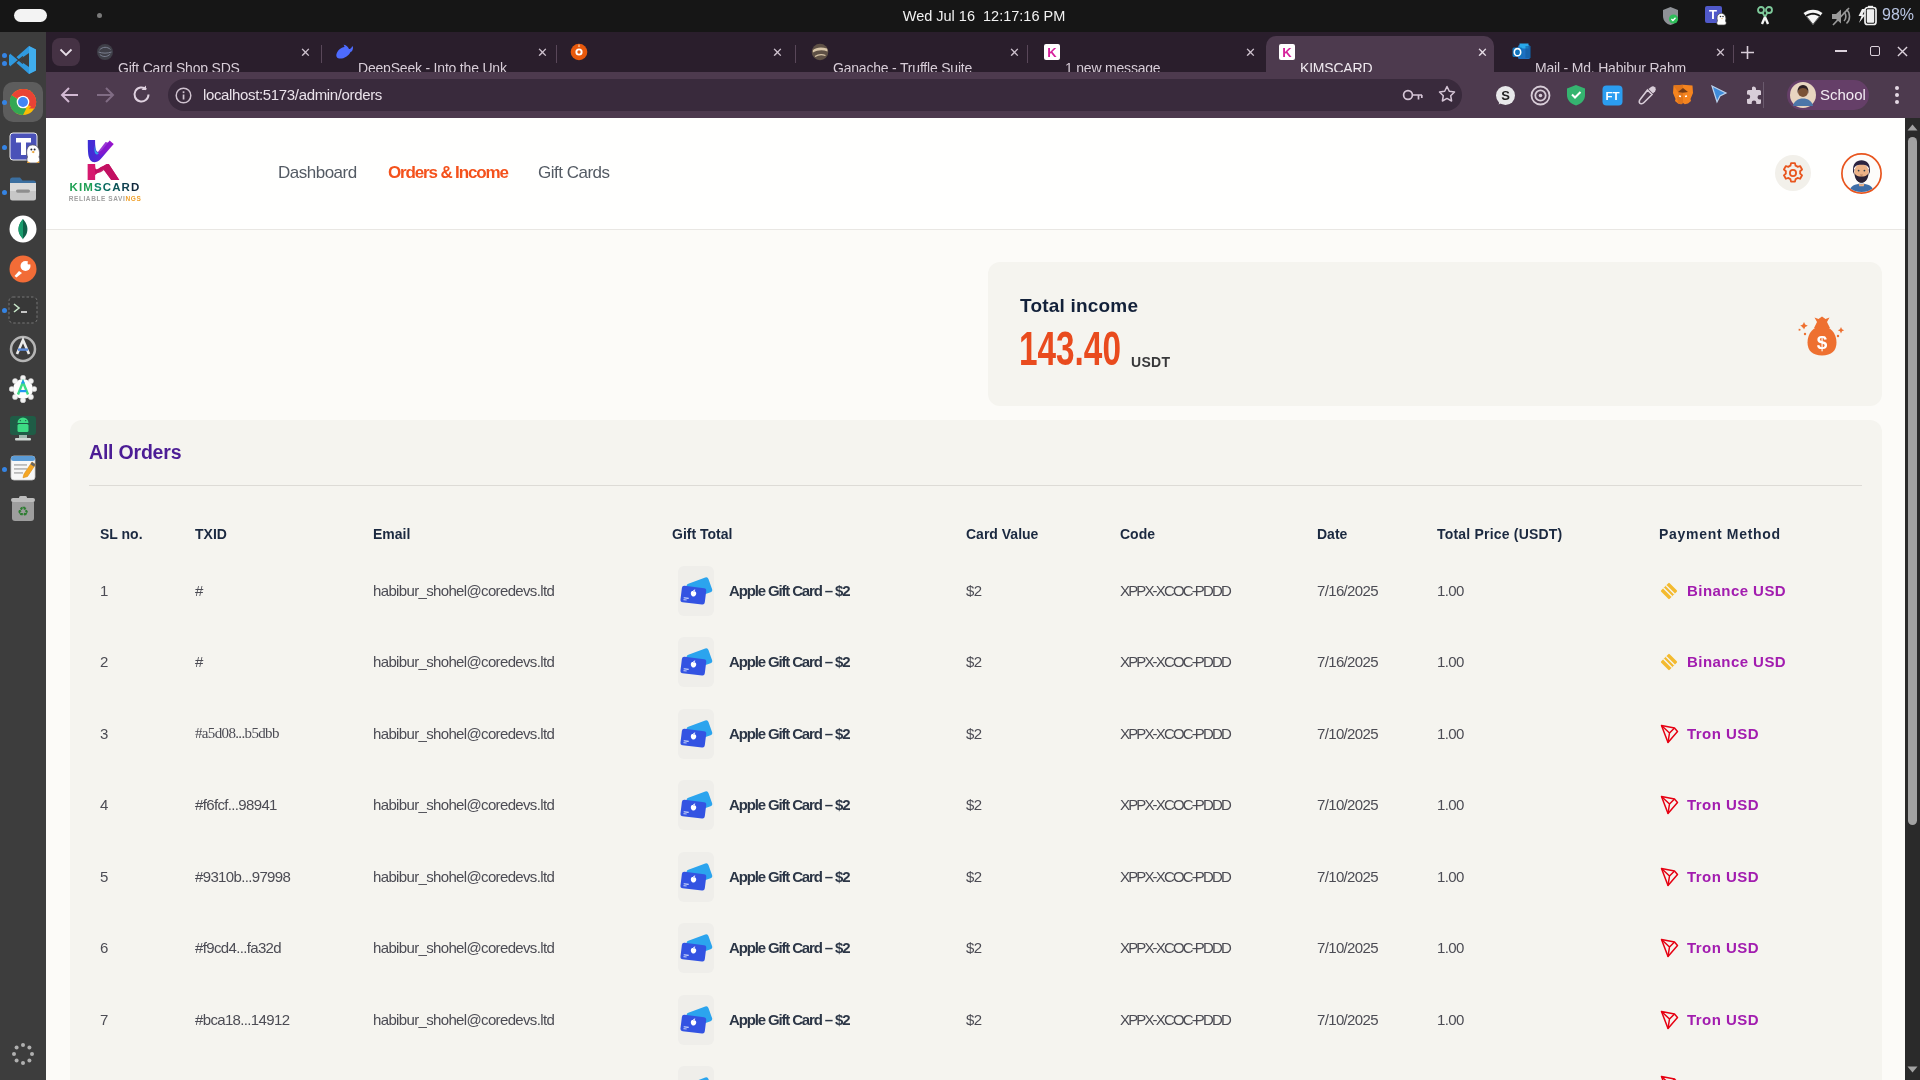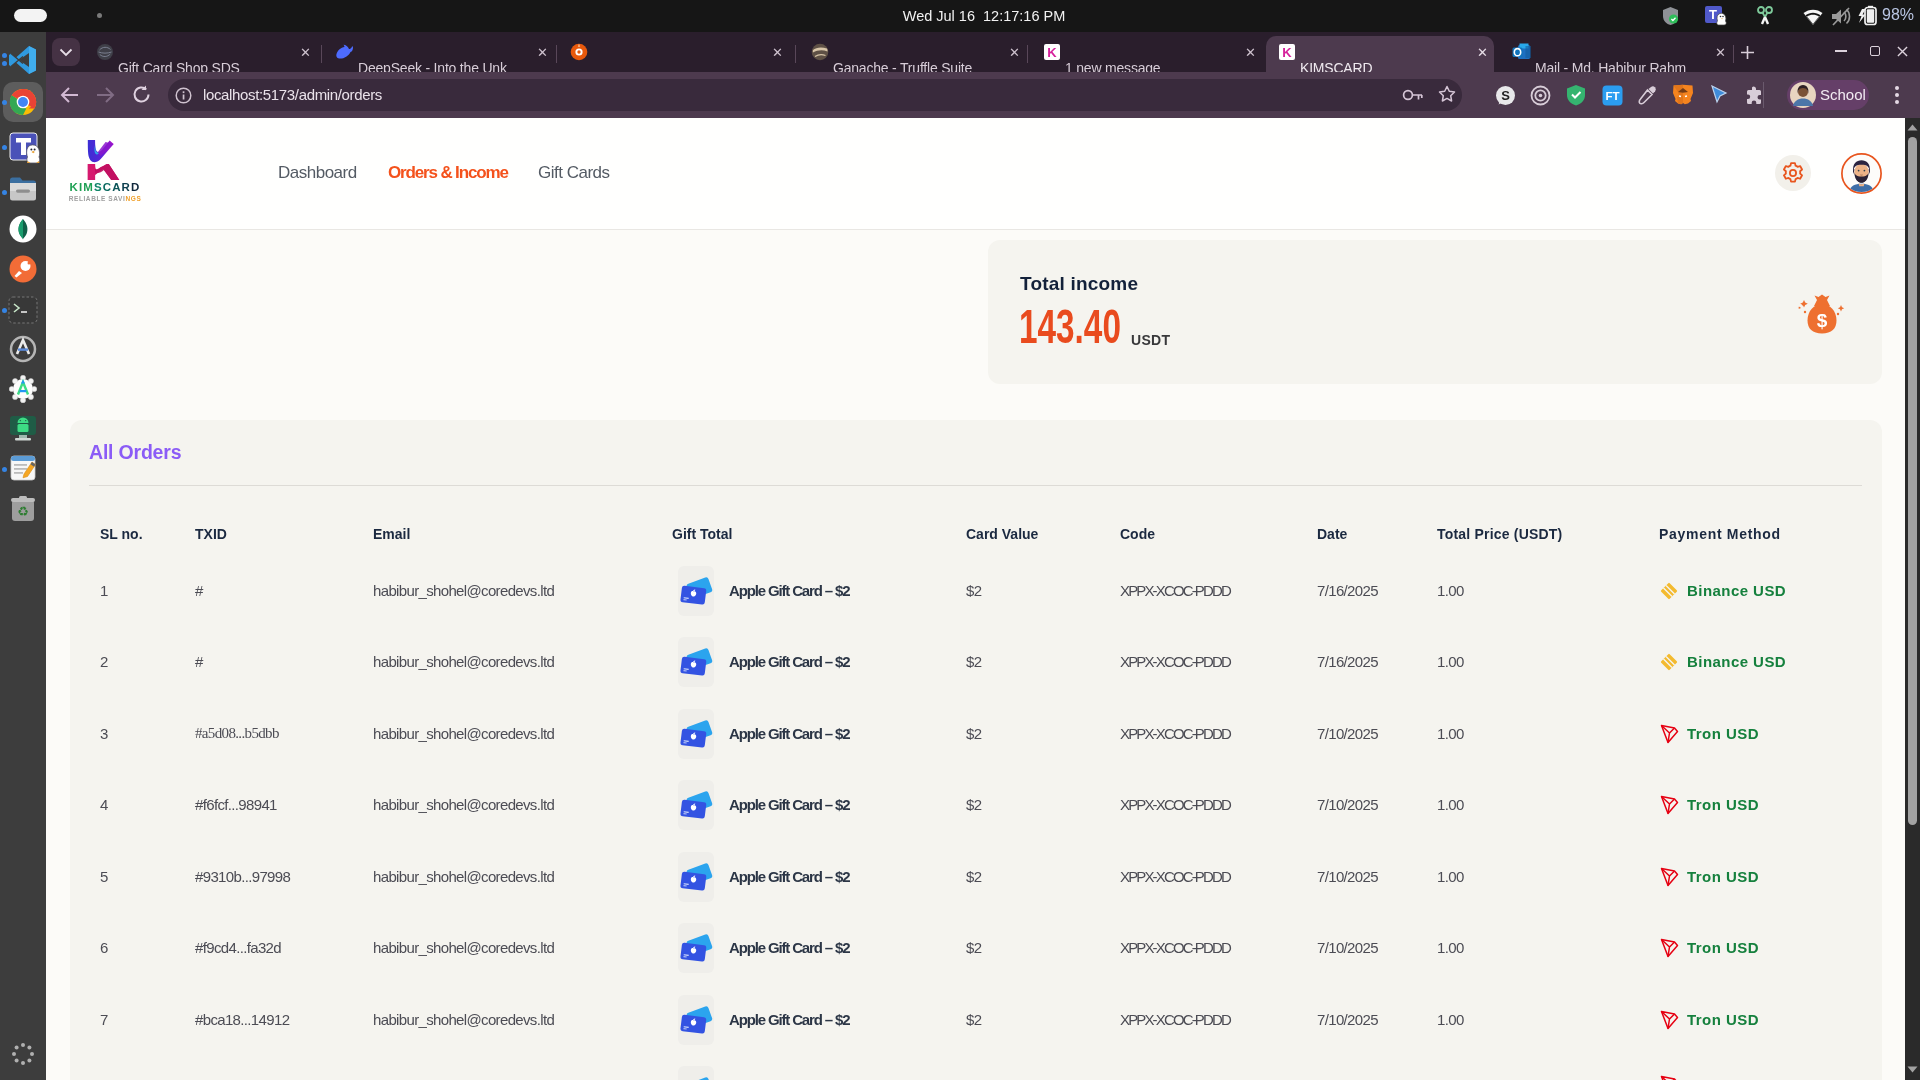"Total income" div.card { top: 122px -> 144px }
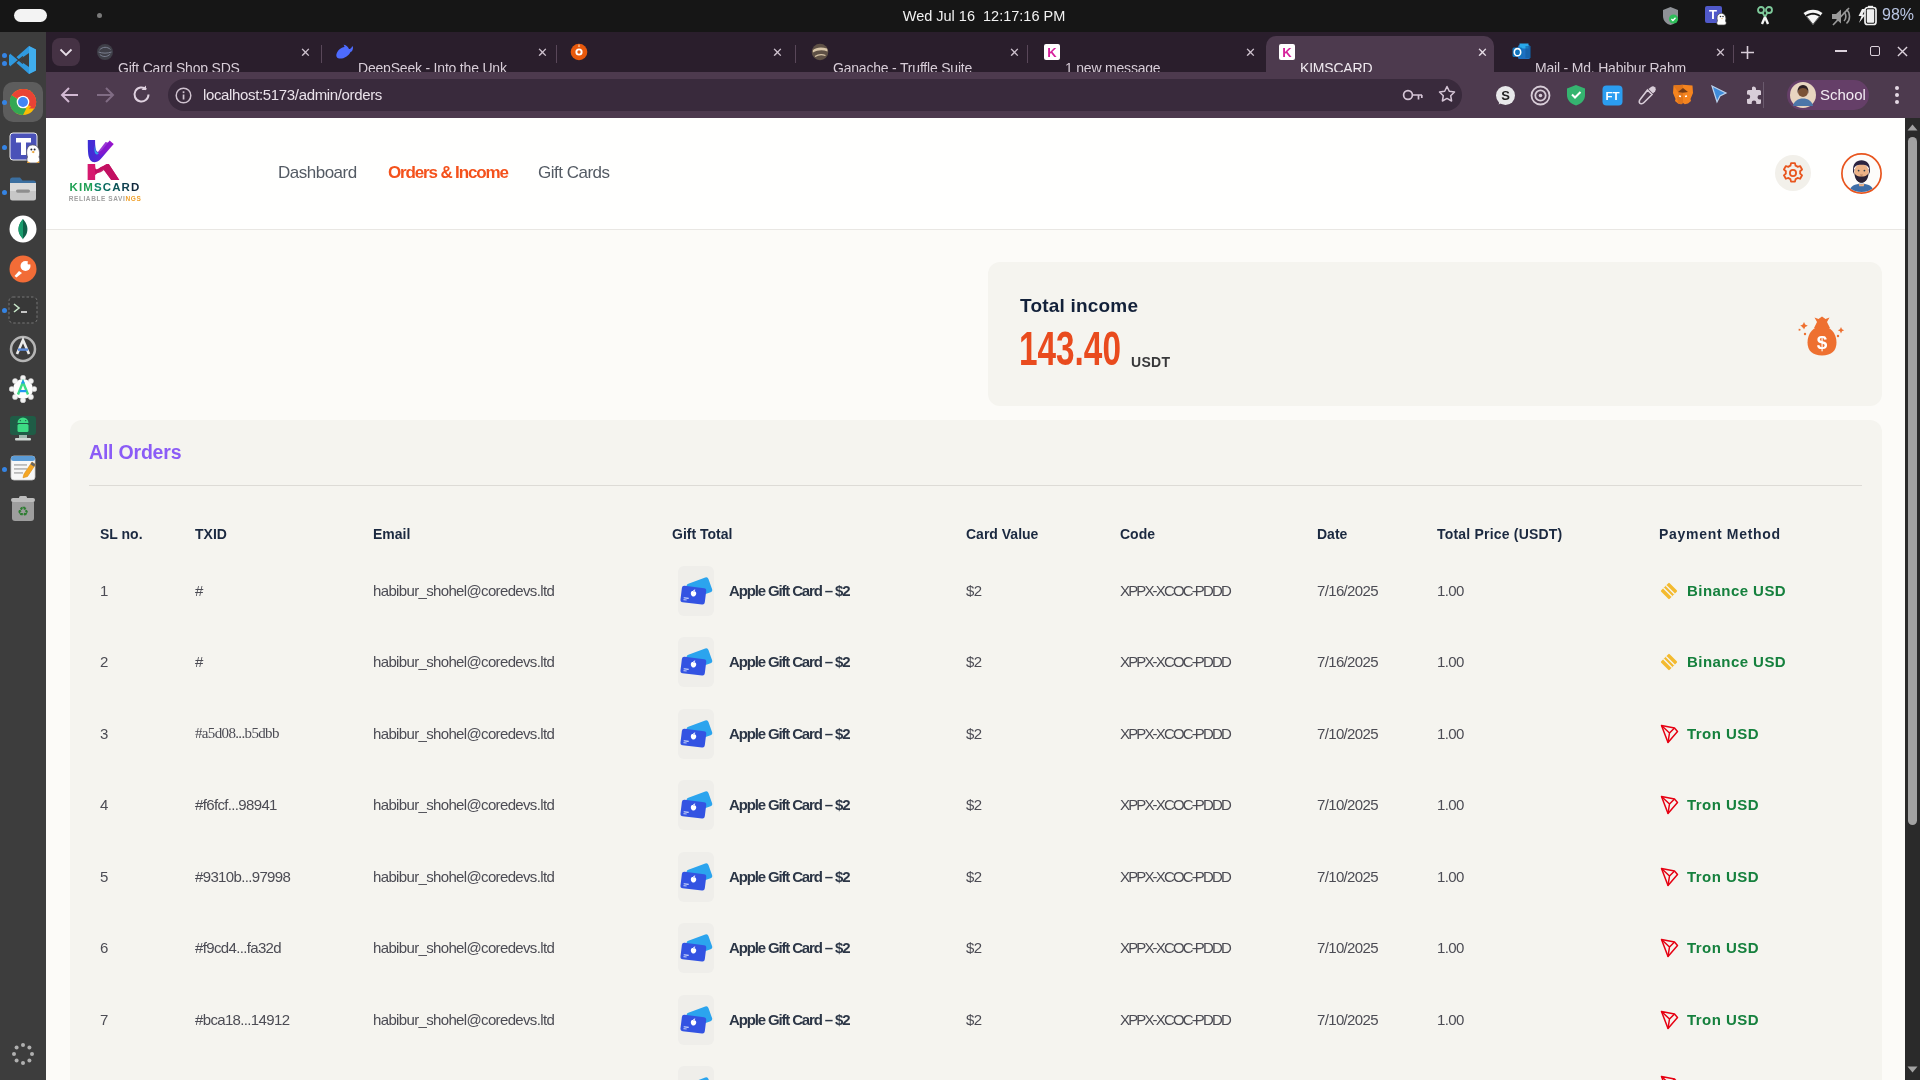"All Orders" div.abs { color: #8b5cf6 -> #4c1d95 }
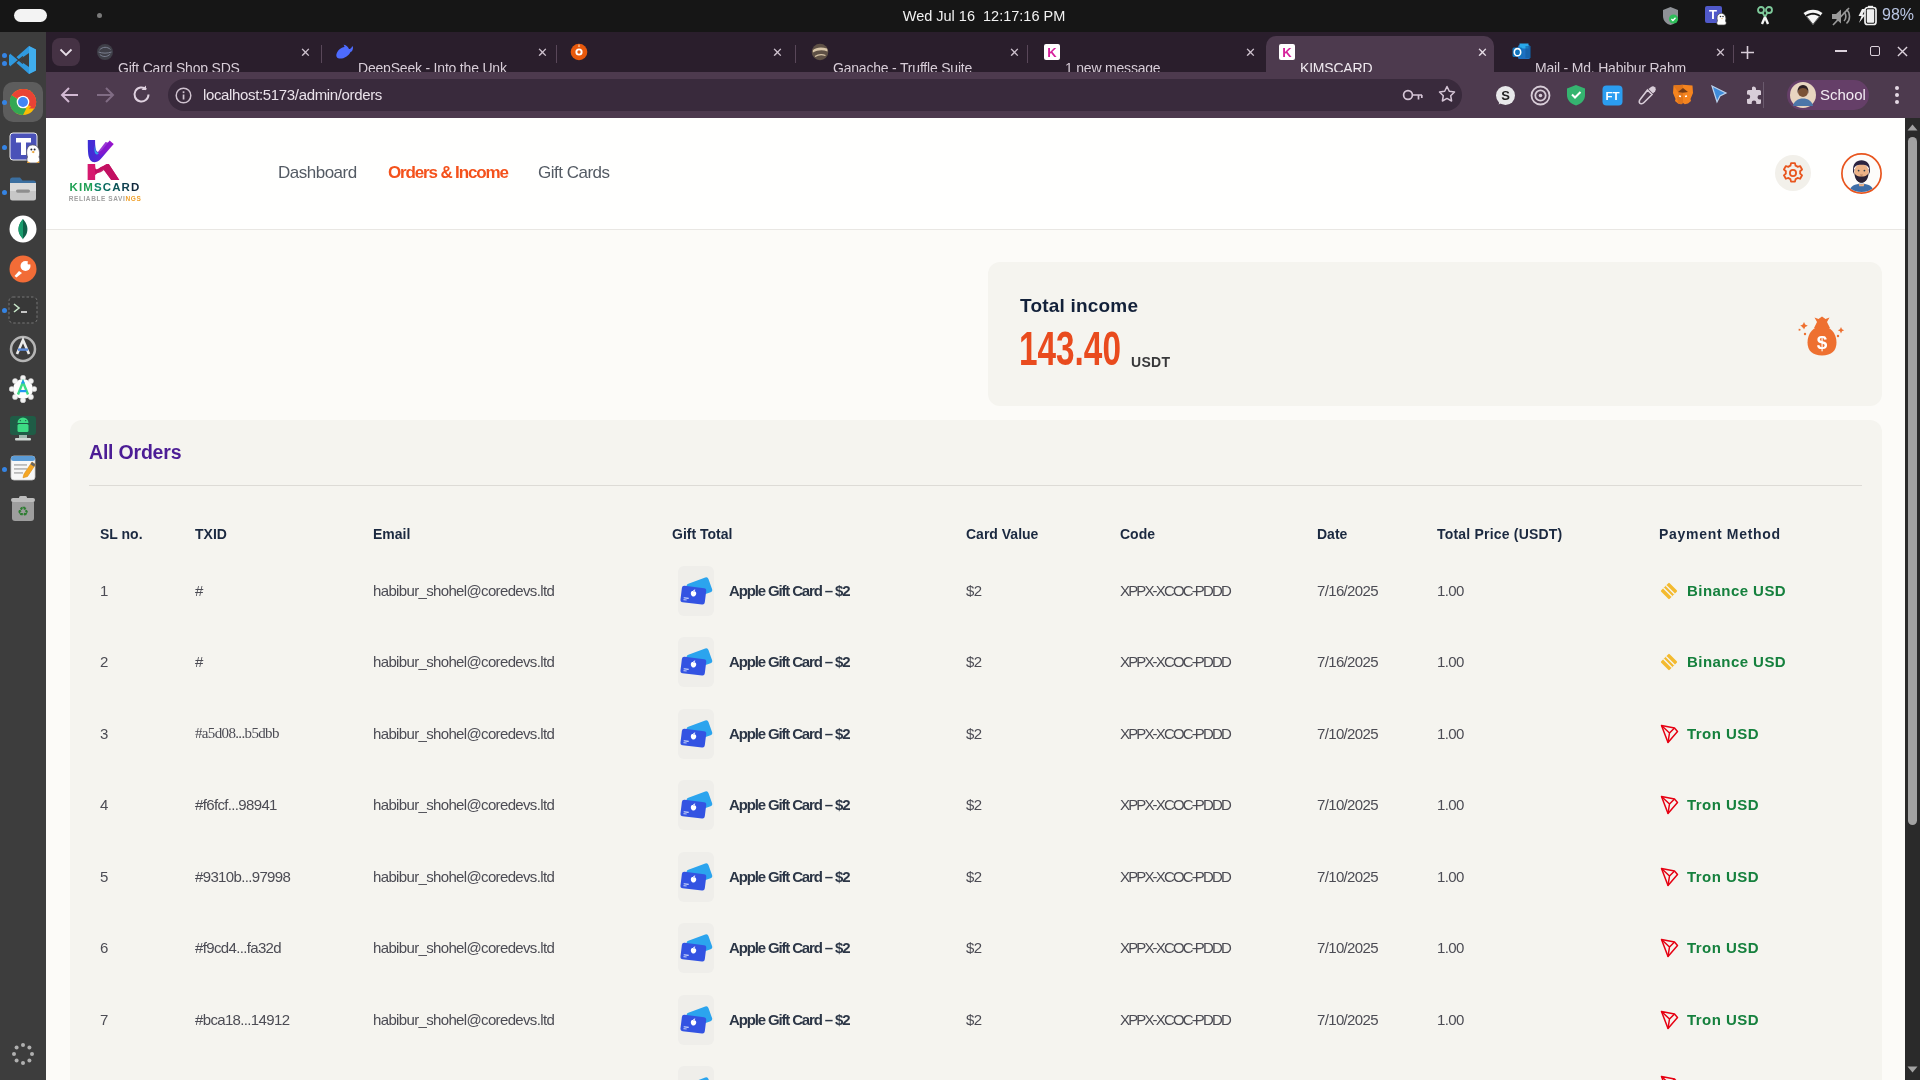"Binance USD" .paytxt { color: #15803d -> #a21caf }
